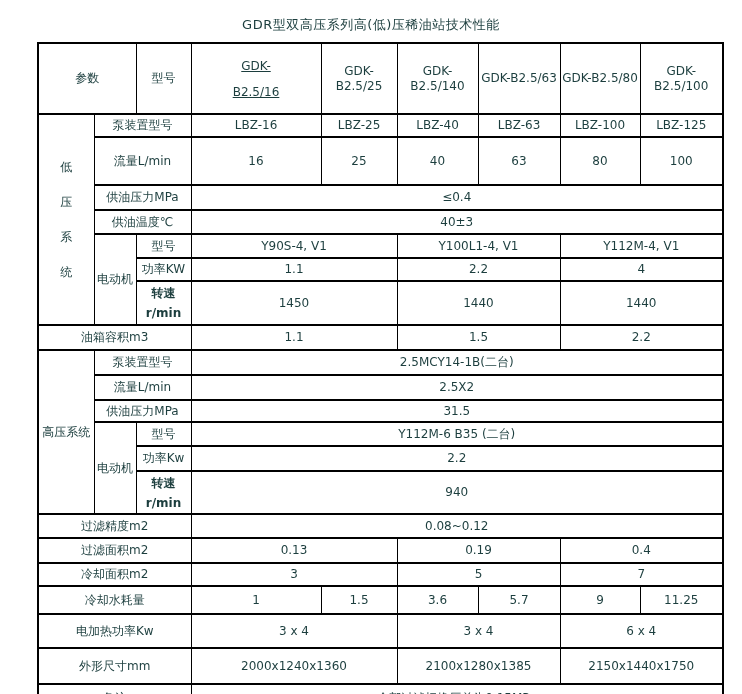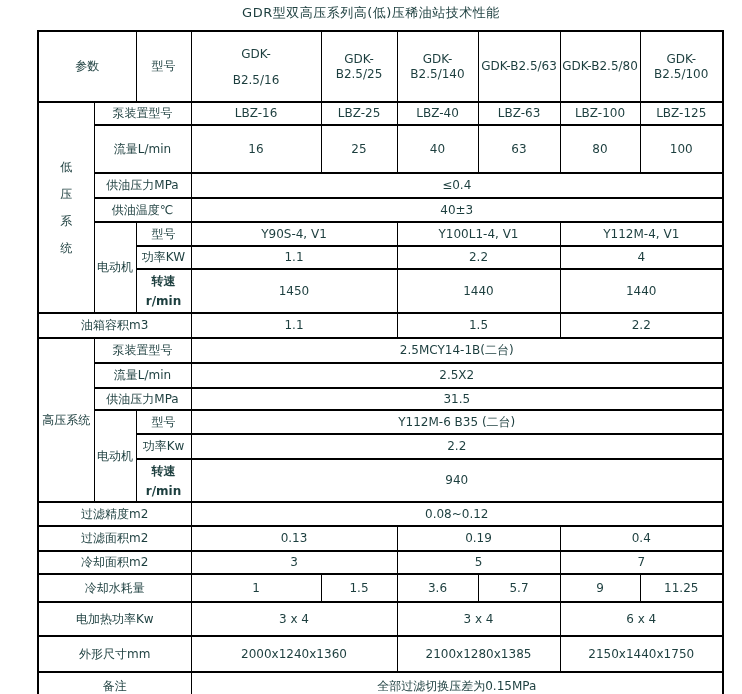"GDR型双高压系列高(低)压稀油站技术性能" .page-title { padding-top: 4px -> 16px }
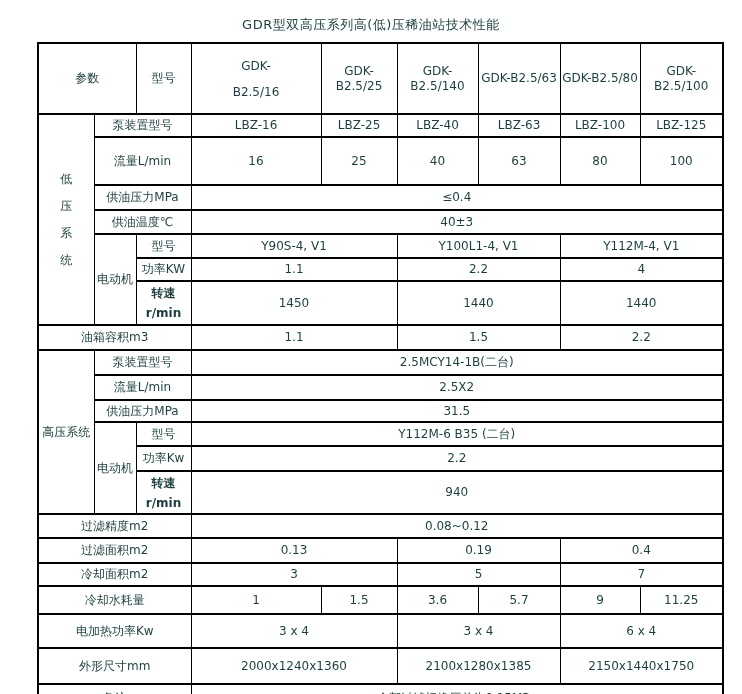"GDK-" .model-wrap { text-decoration: none -> underline }
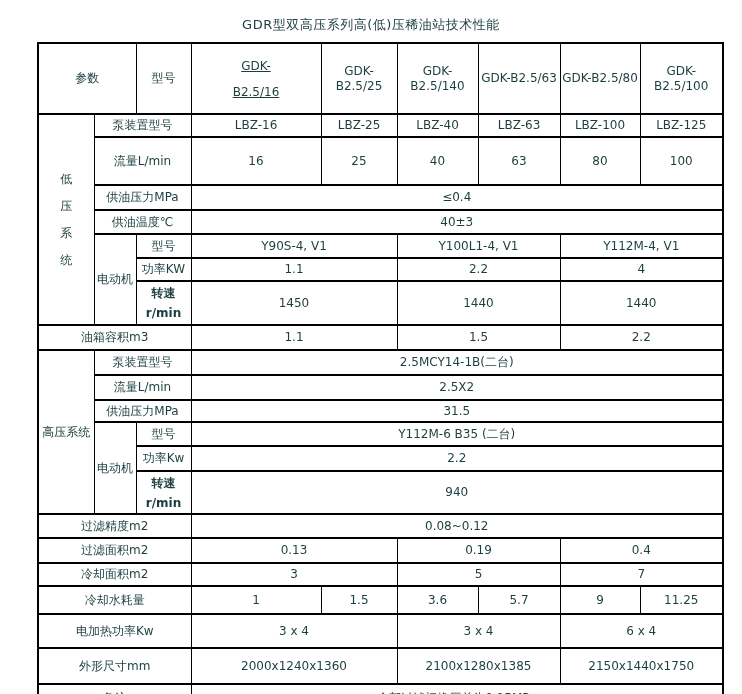"低压系统" .vtext { line-height: 27px -> 35px }
